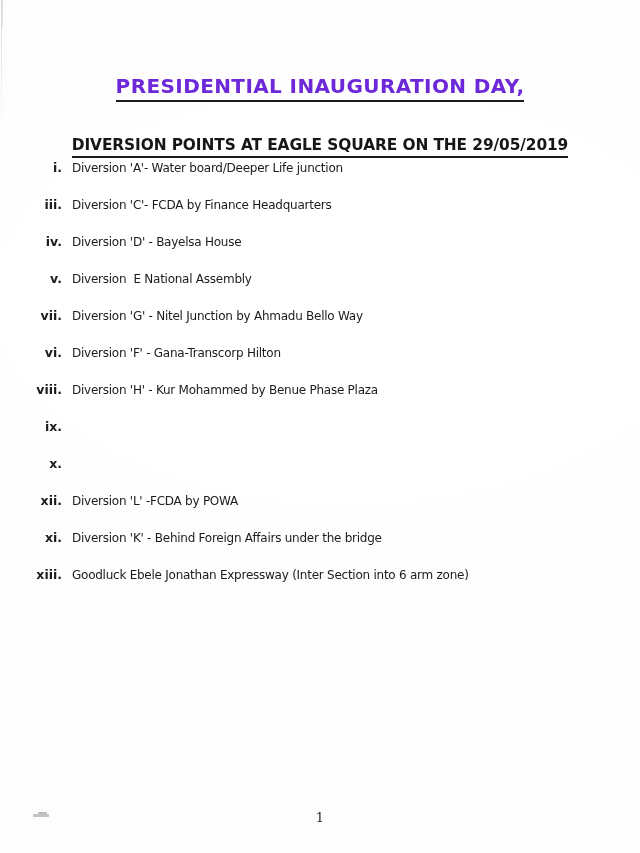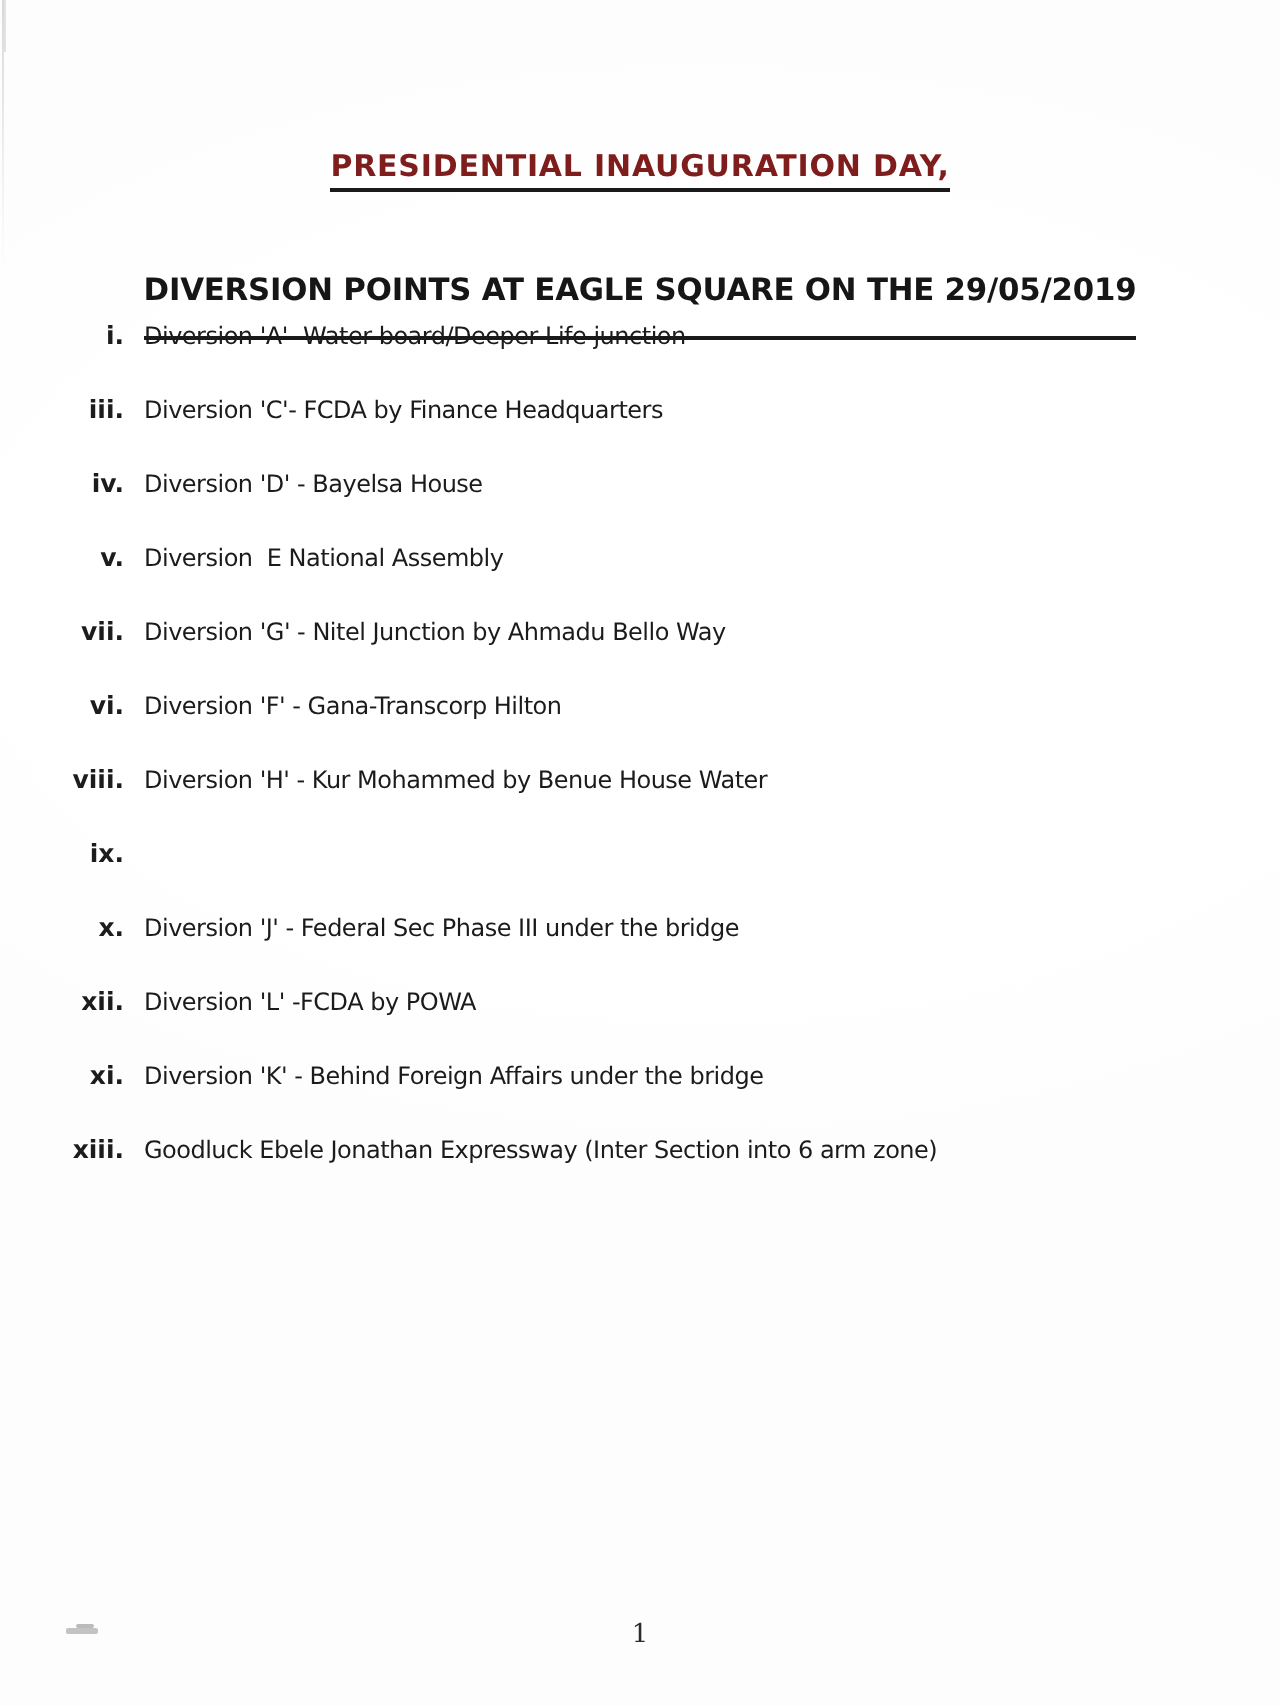"PRESIDENTIAL INAUGURATION DAY," .doc-title { color: #7f1d1d -> #6d28d9; font-size: 15px -> 20px }
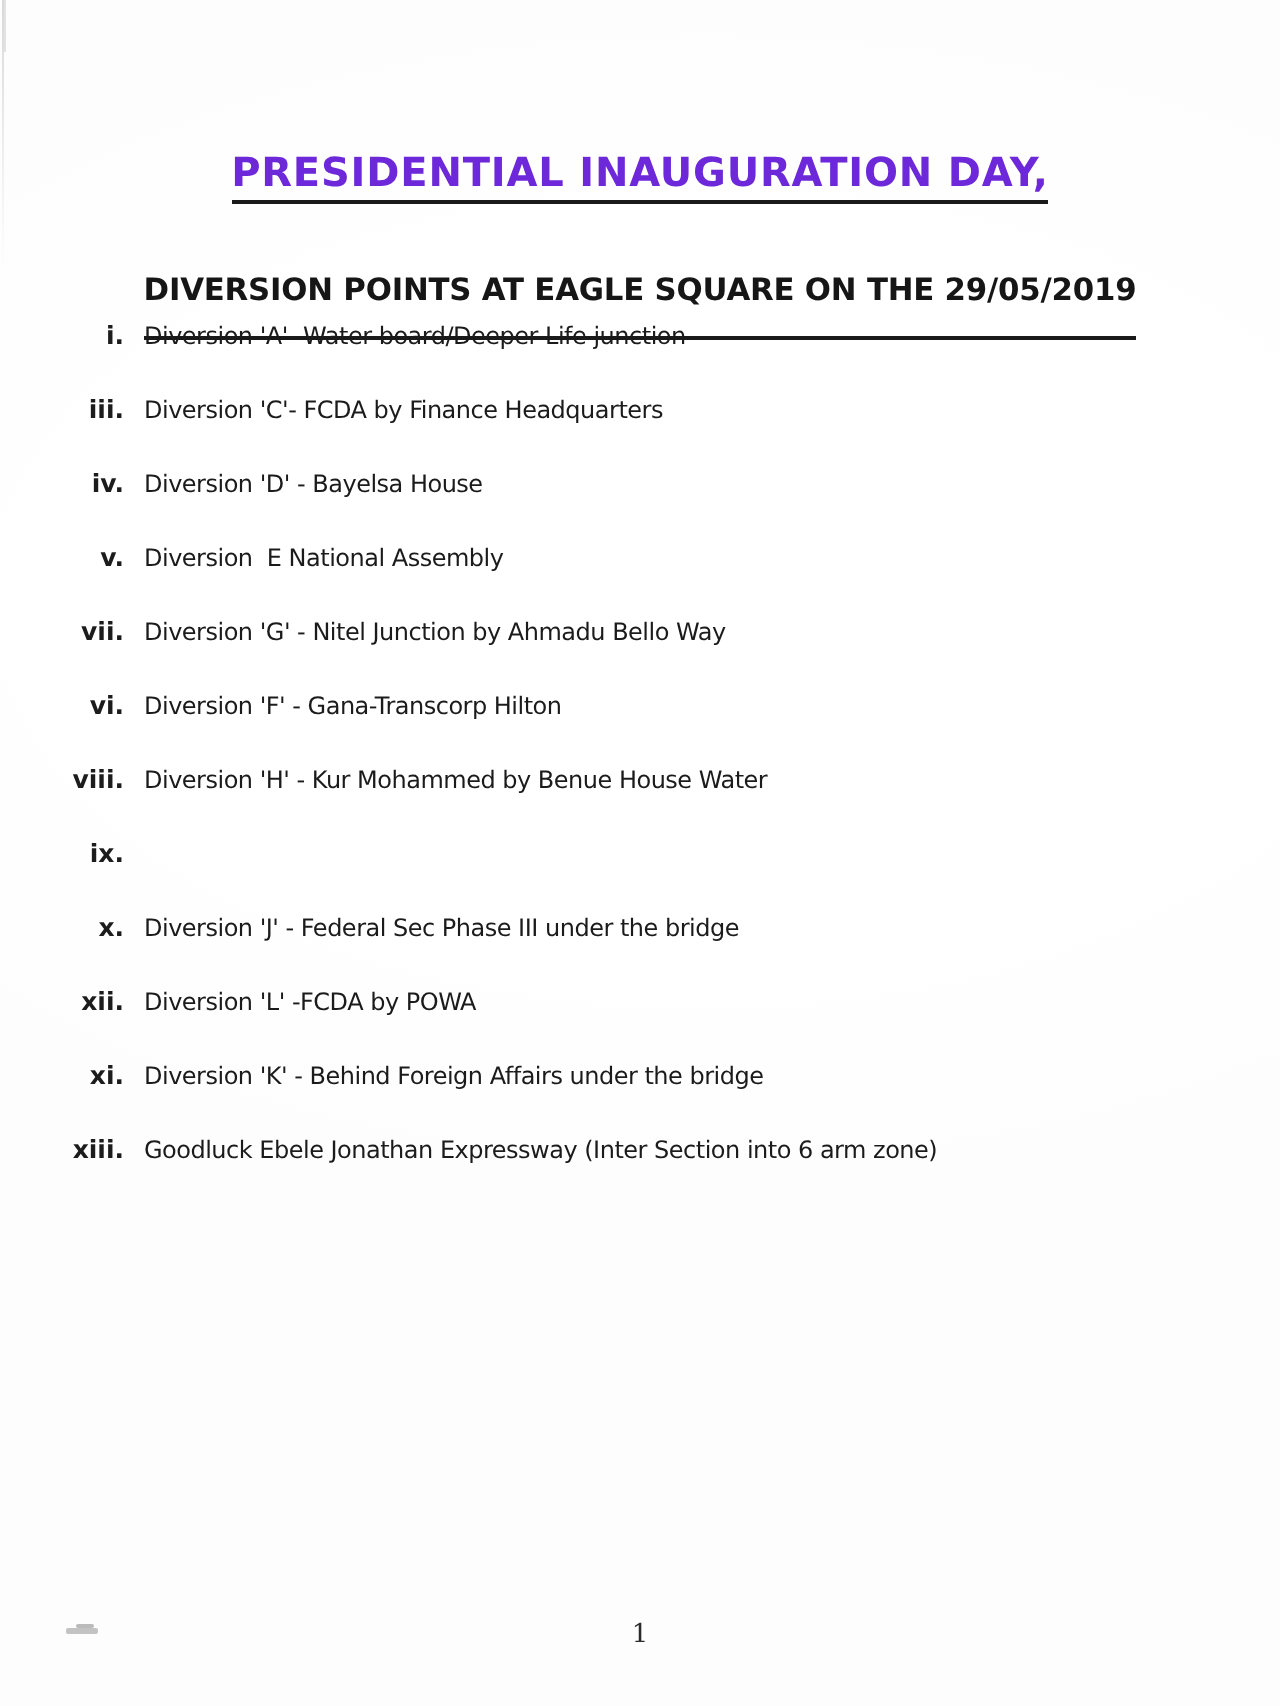"DIVERSION POINTS AT EAGLE SQUARE" .doc-subtitle span.u { padding-bottom: 14px -> 2px }
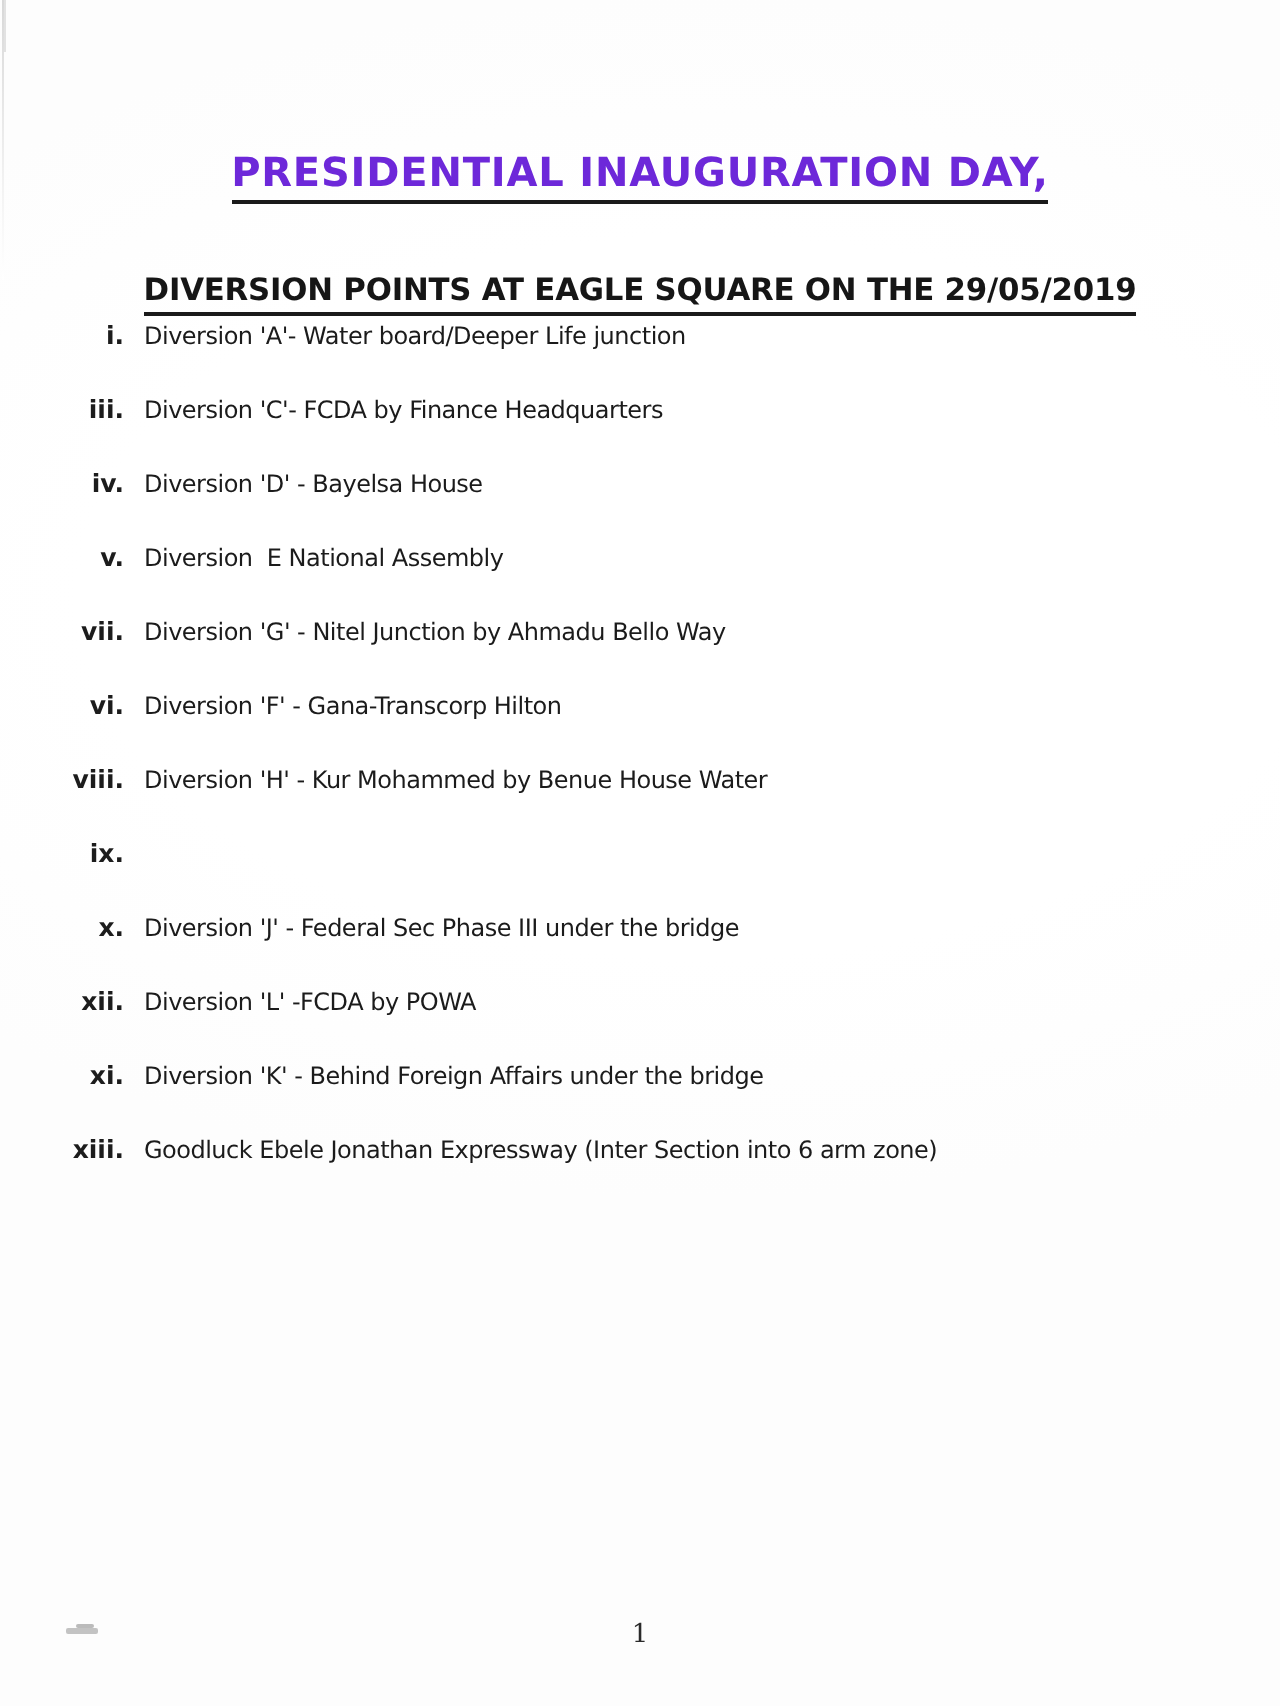"Diversion 'H' - Kur Mohammed" div.item-text { text: House Water -> Phase Plaza }
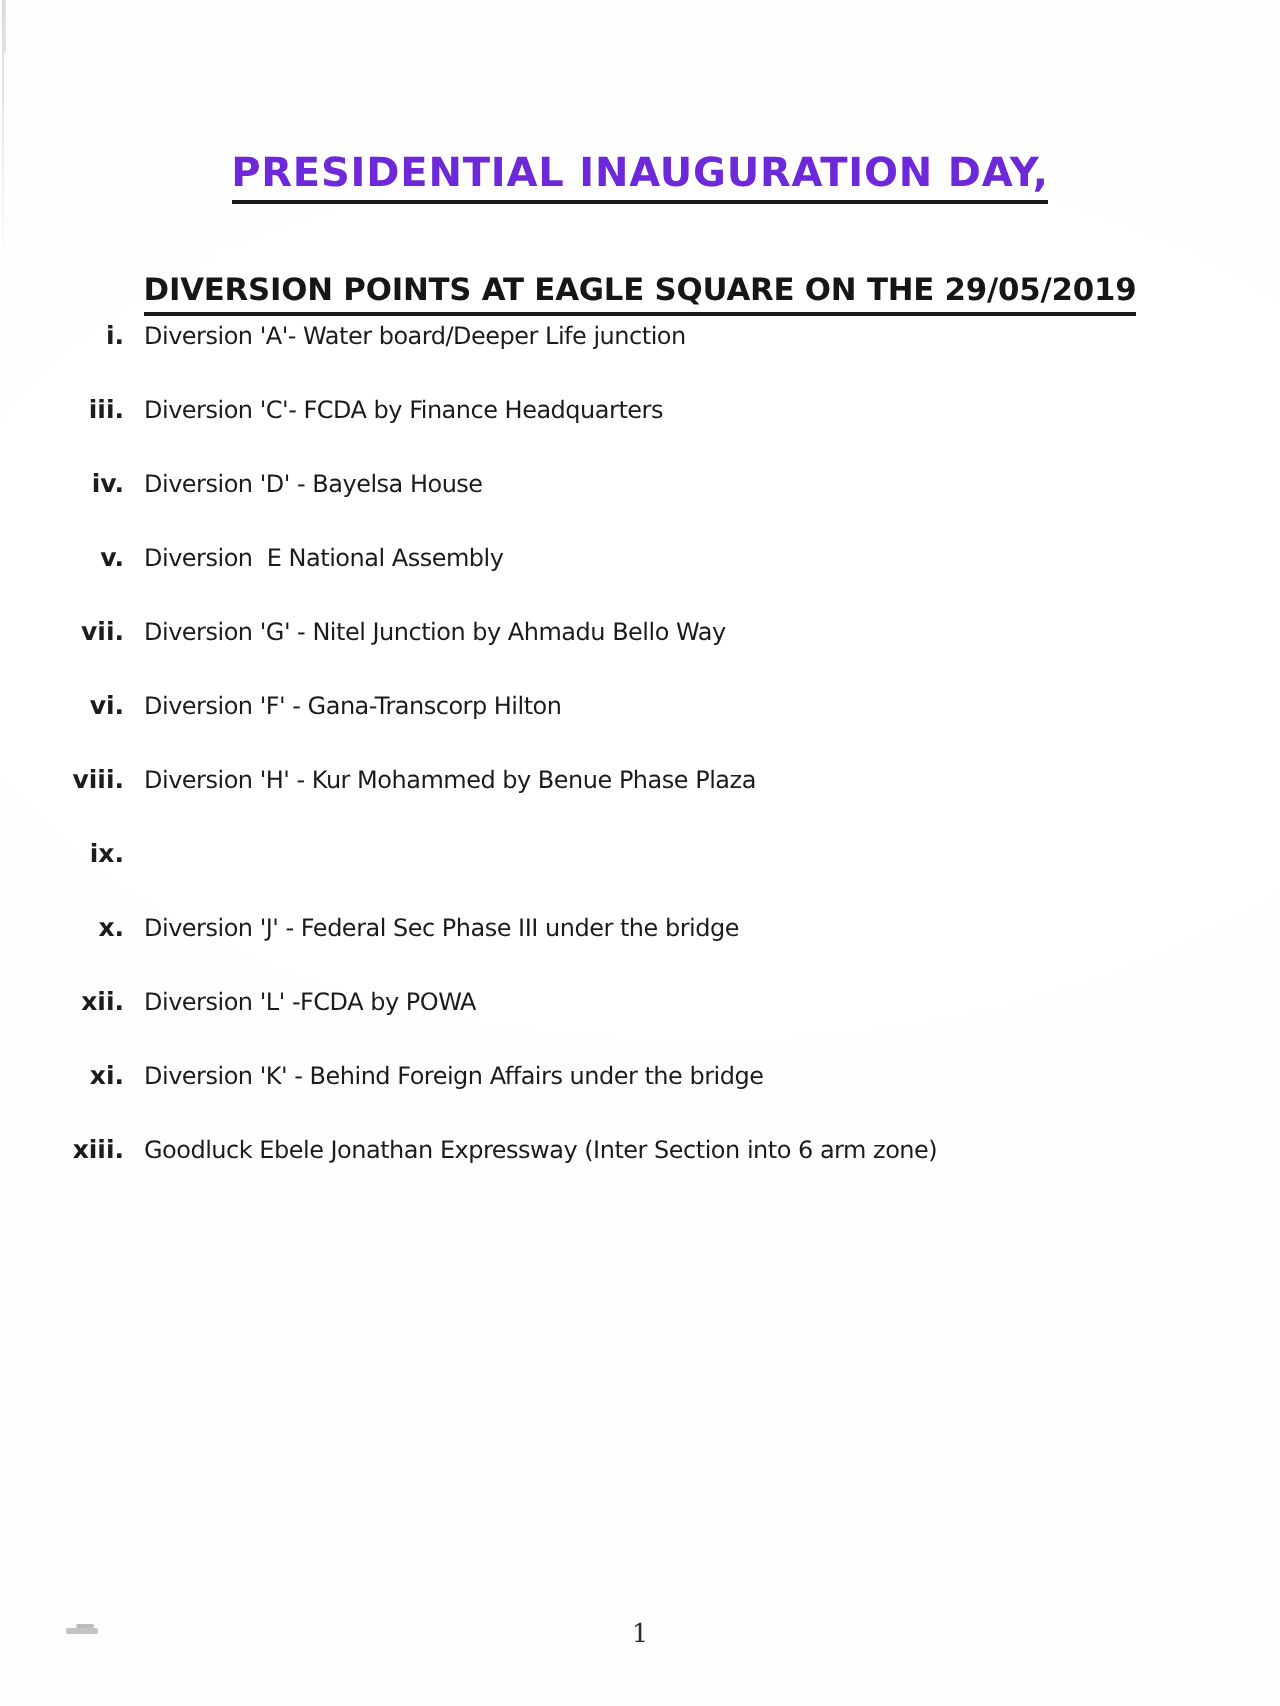"Diversion 'J' - Federal Sec" div.item-text { html: <div>Diversion 'J' - Federal Sec Phase III under the bridge</div> -> none }
